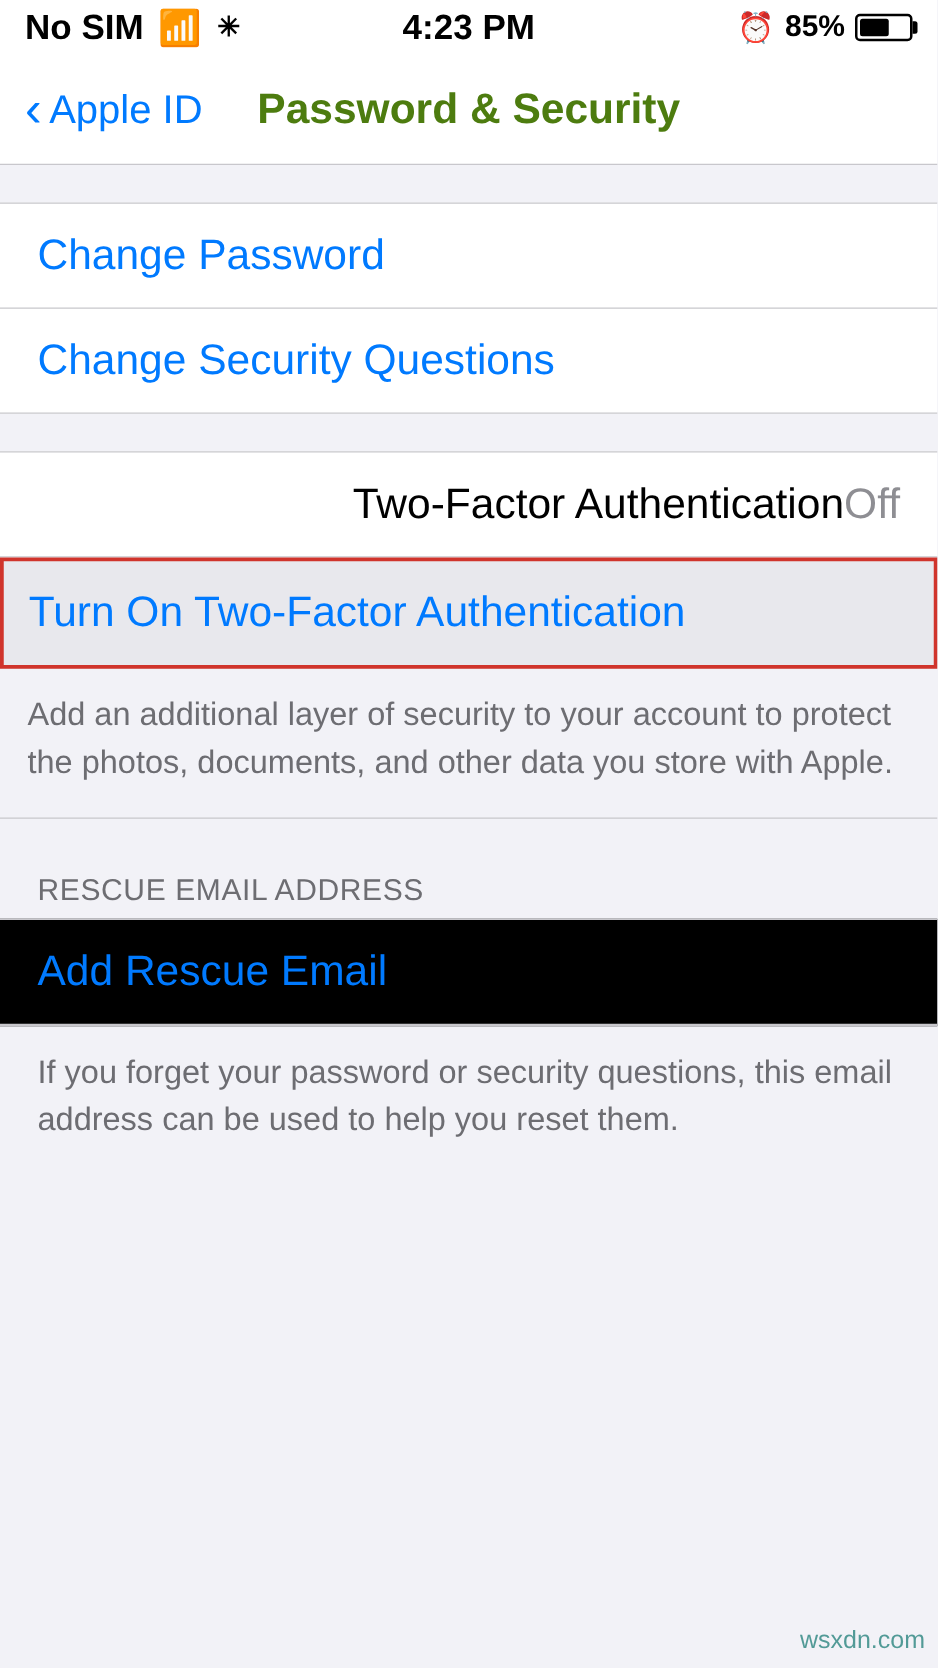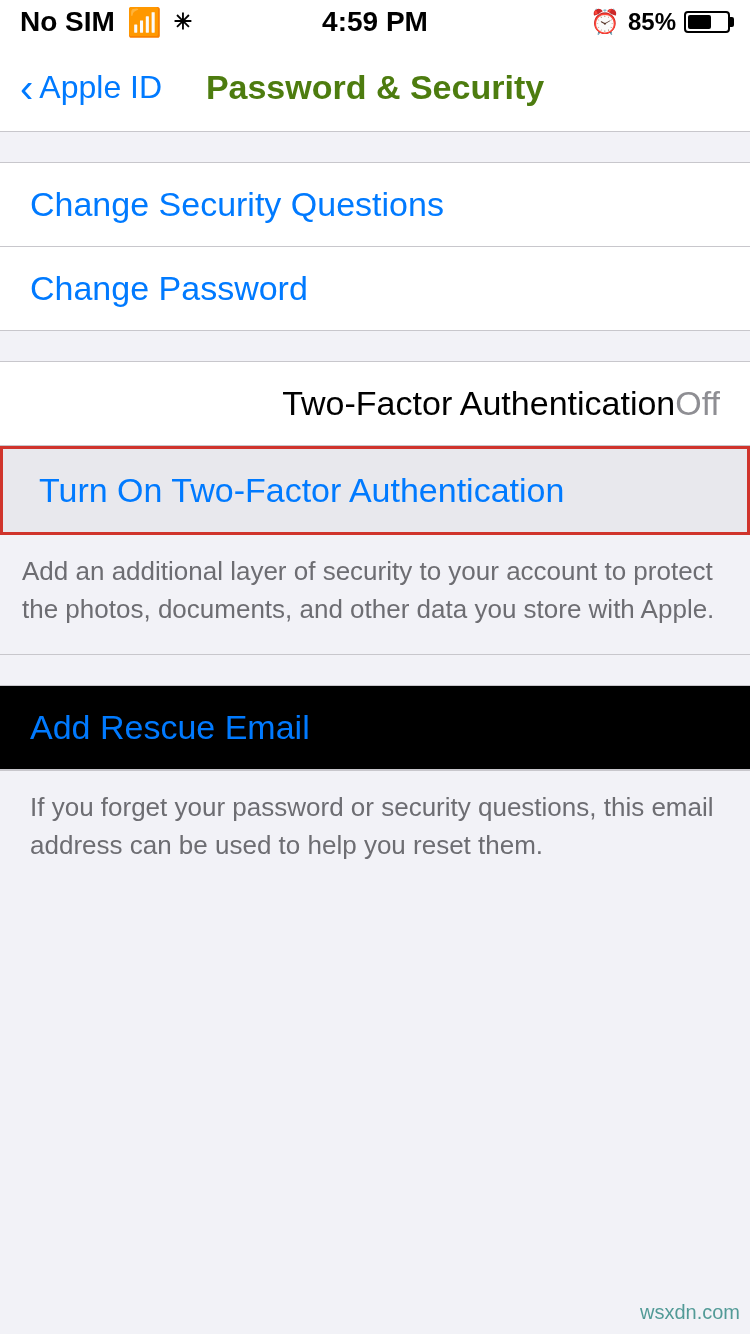"4:59 PM" div.status-center { text: 4:59 -> 4:23 }
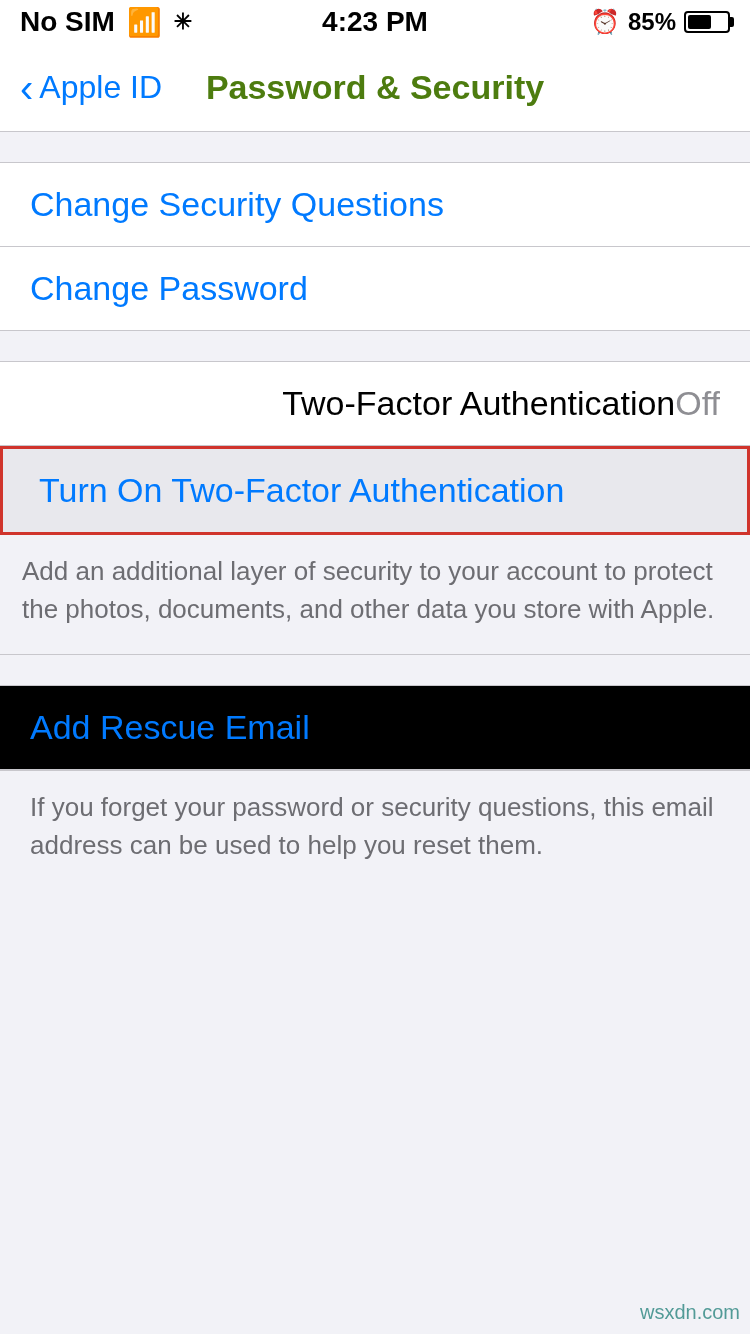"Change Security Questions" div.section-row { order: before "Change Password" -> after "Change Password" }
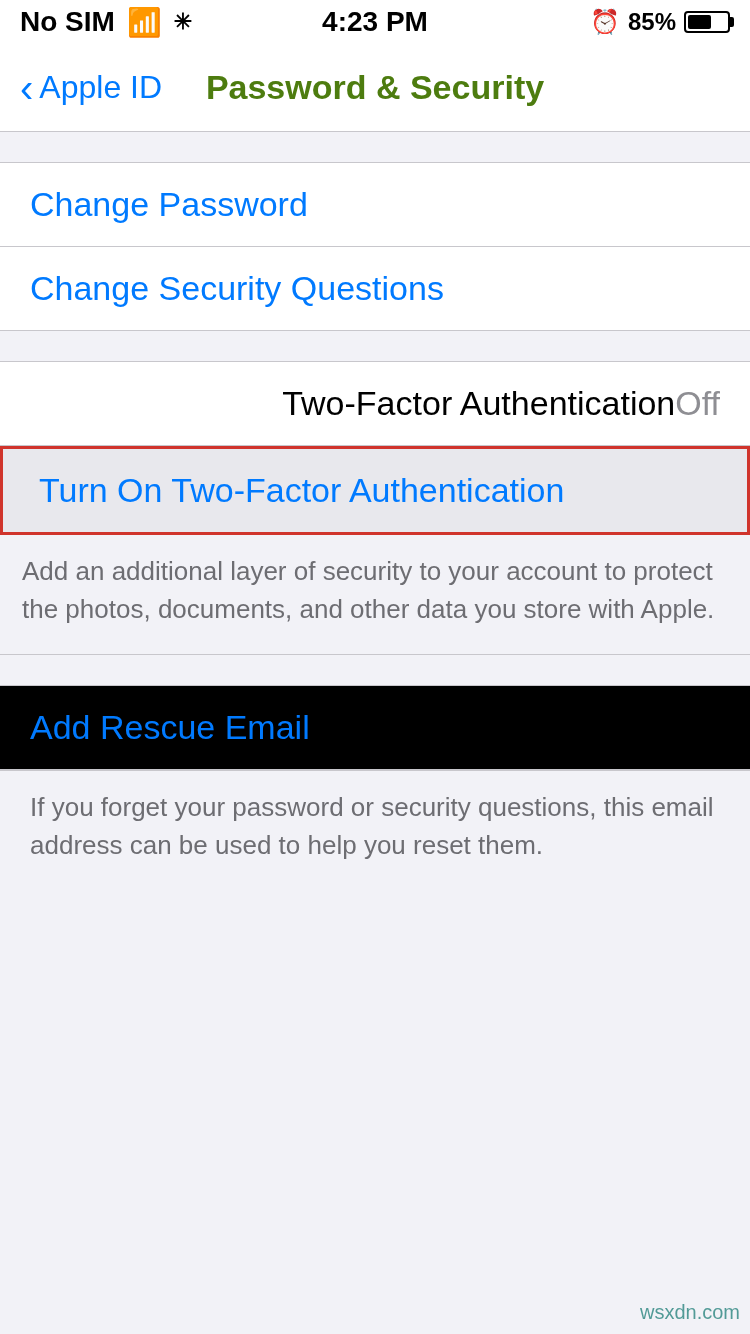"Turn On Two-Factor Authentication" .tfa-button-row { padding: 22px 36px -> 22px 20px }
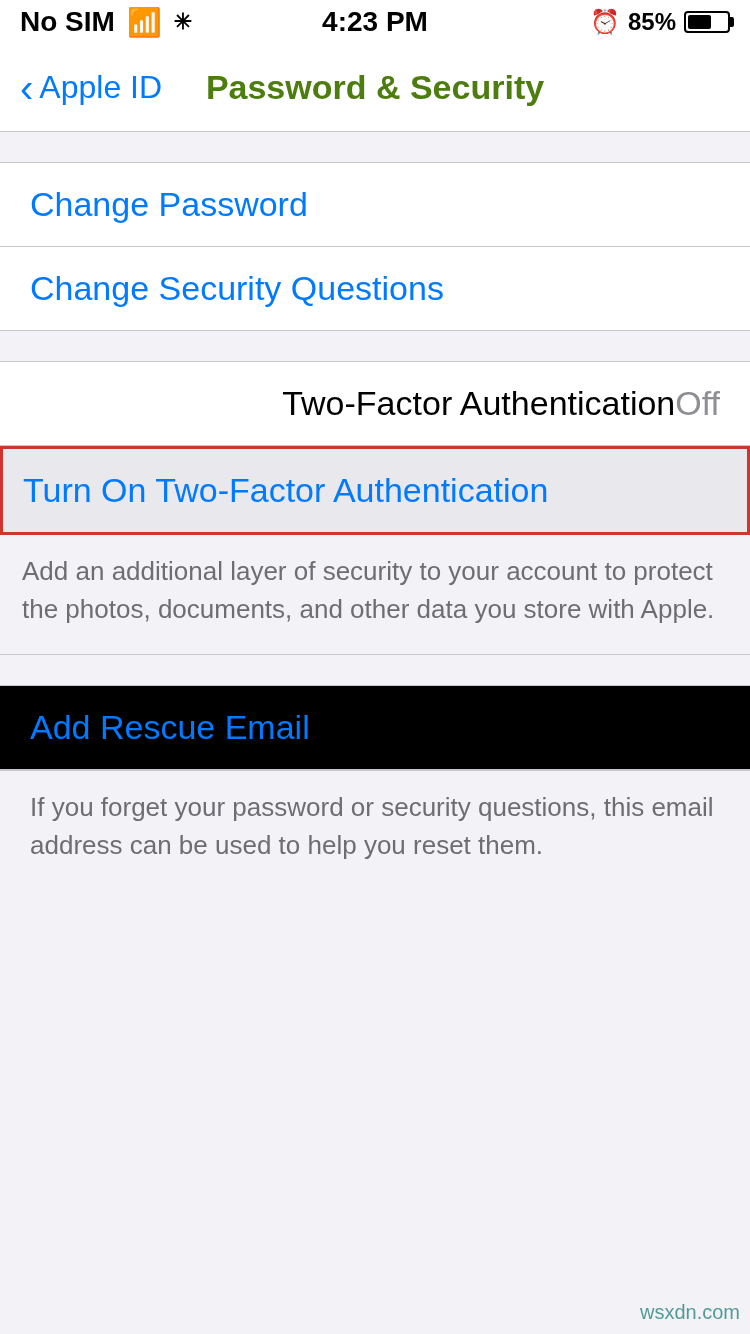"RESCUE EMAIL ADDRESS" div.section-label { html: none -> <div>RESCUE EMAIL ADDRESS</div> }
